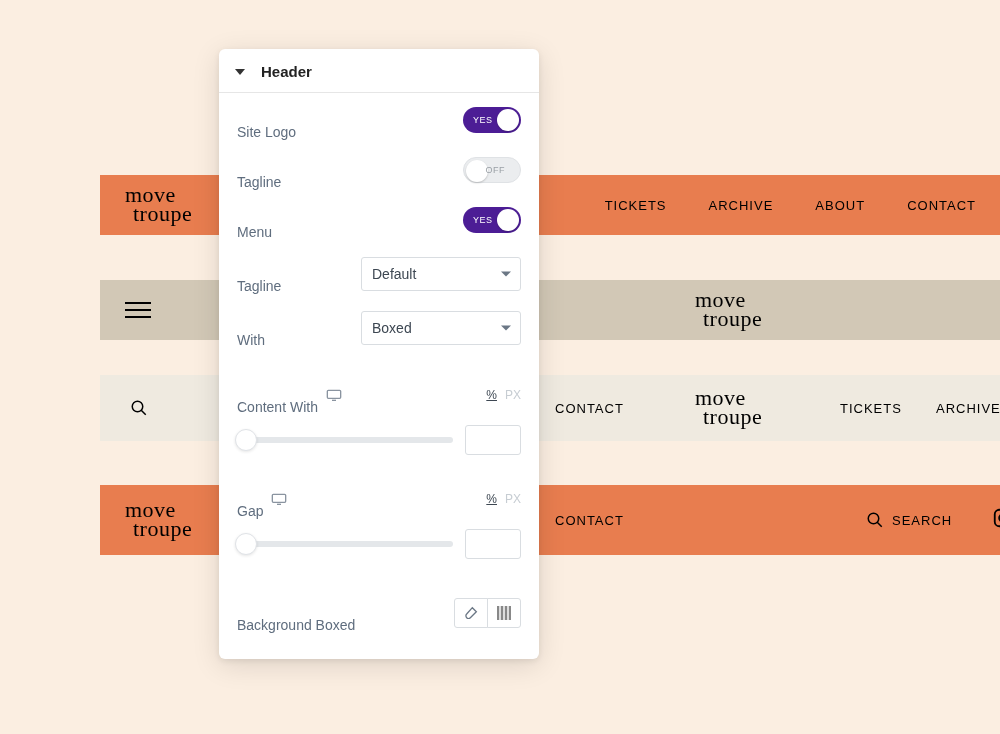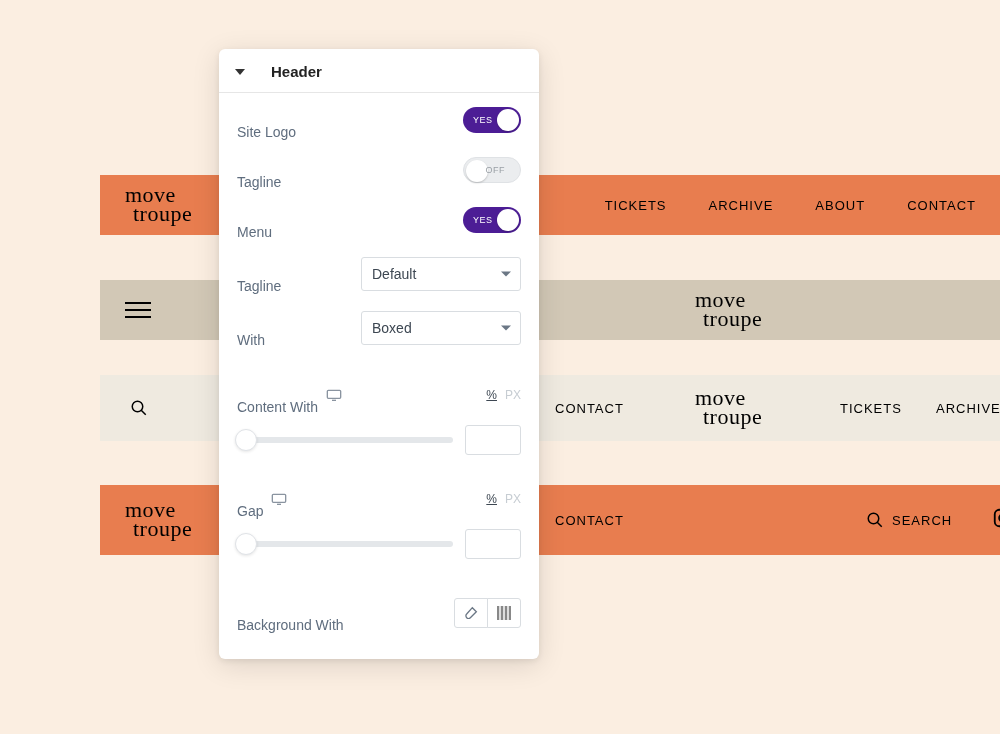"Header" .panel-header { gap: 26px -> 16px }
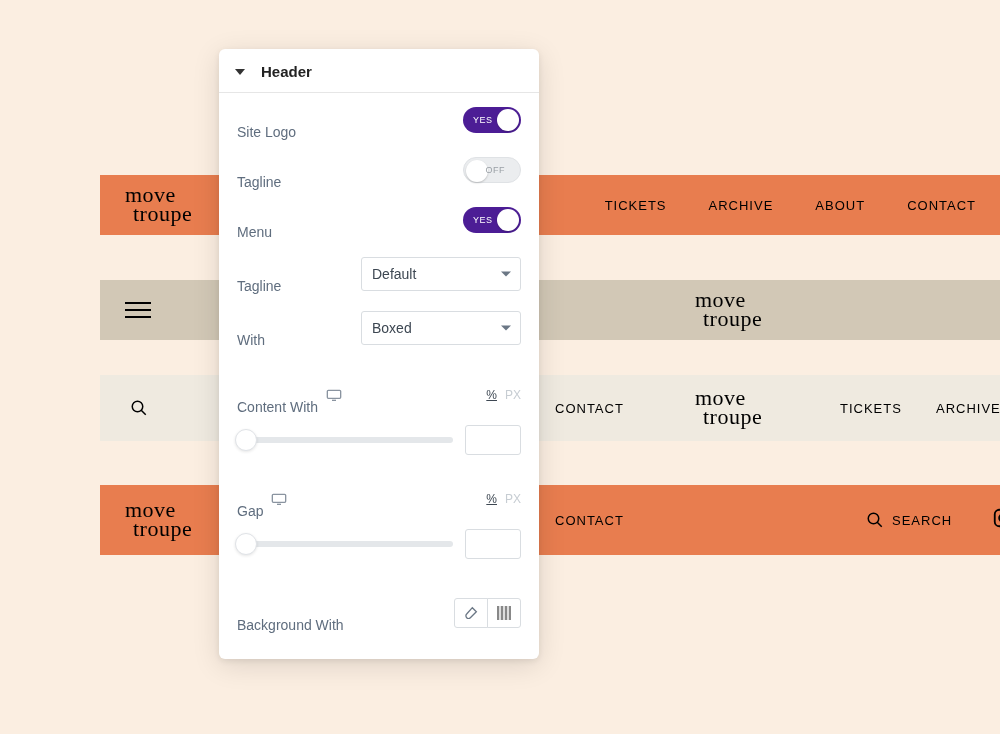"Background With" span.row-label { text: With -> Boxed }
